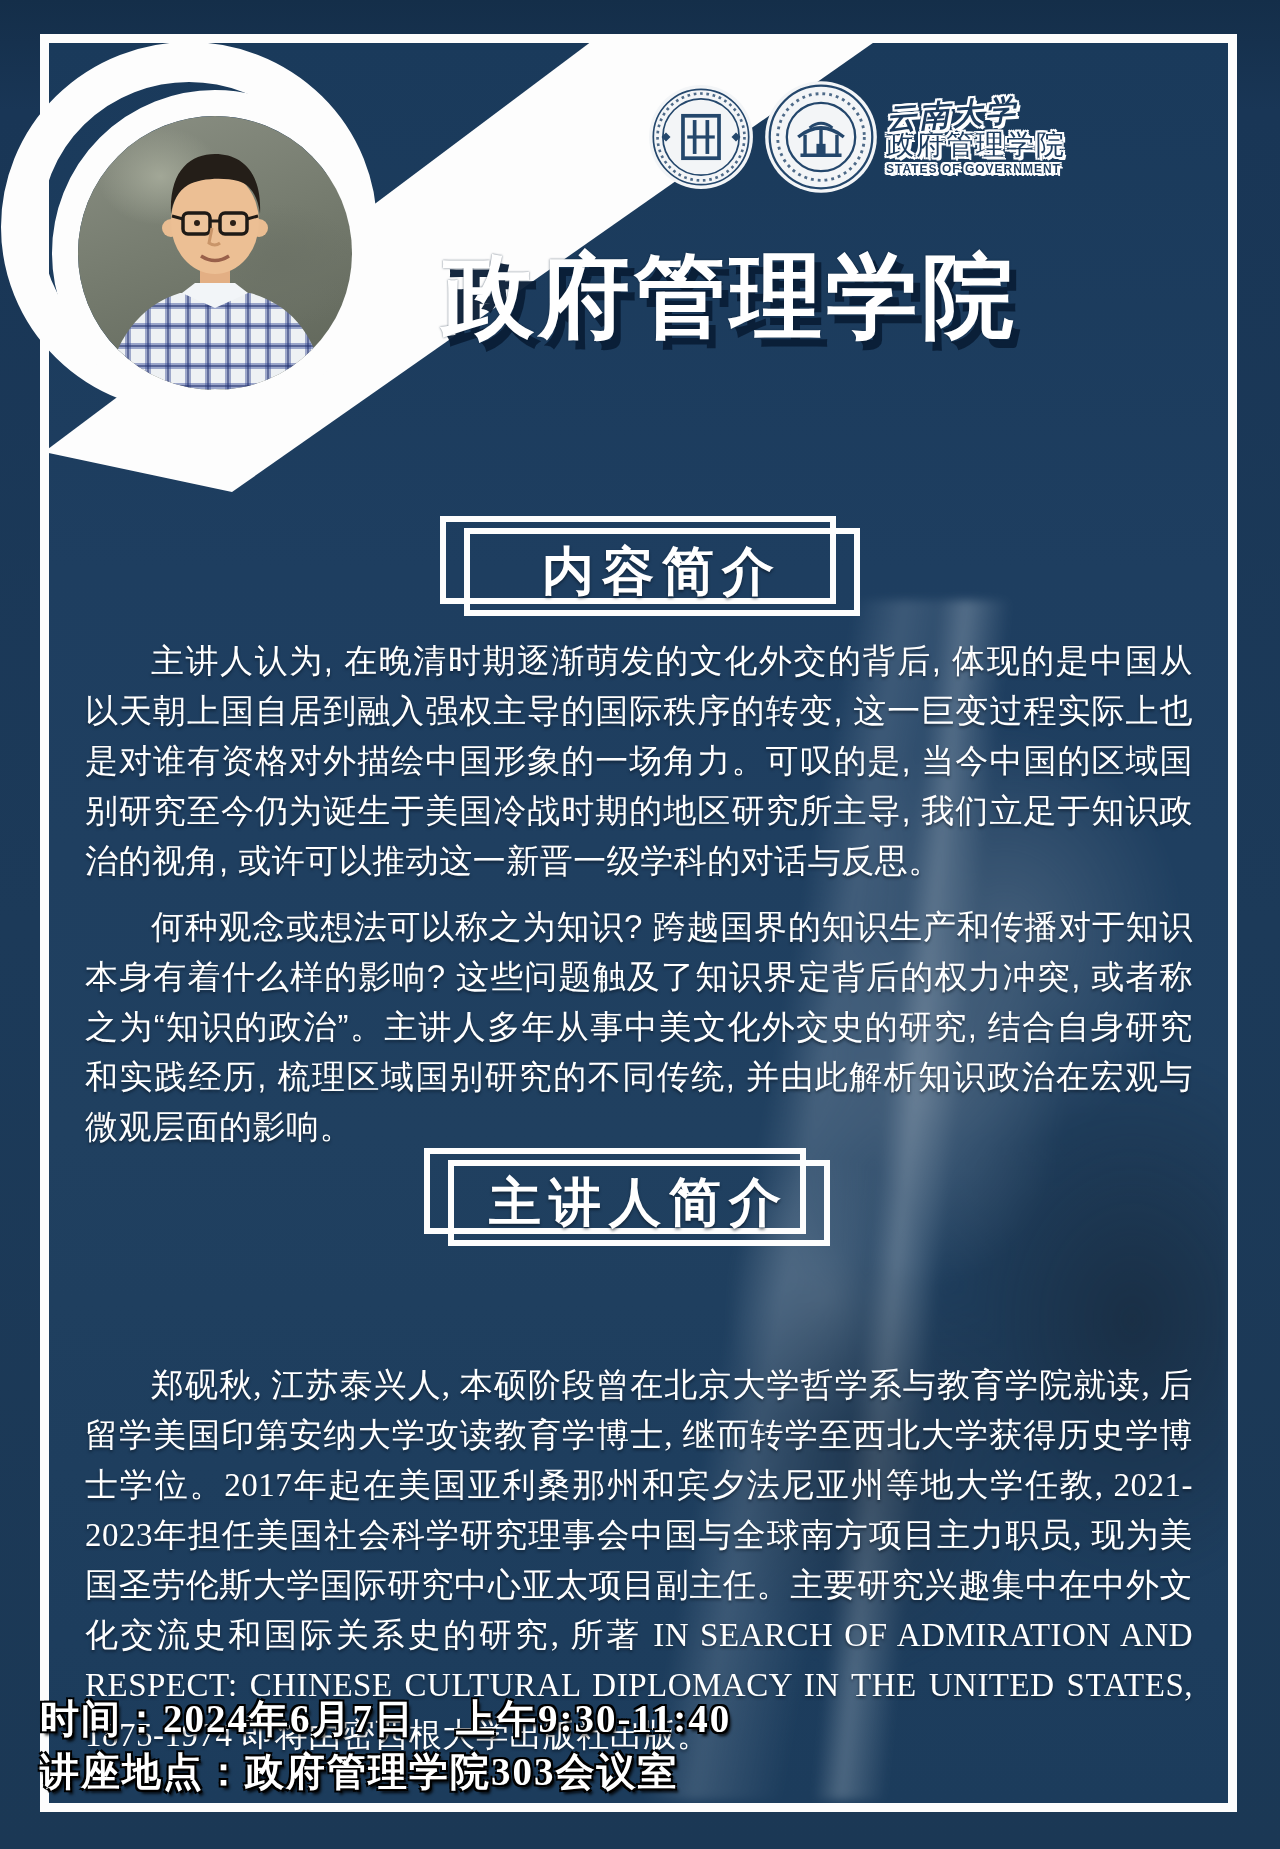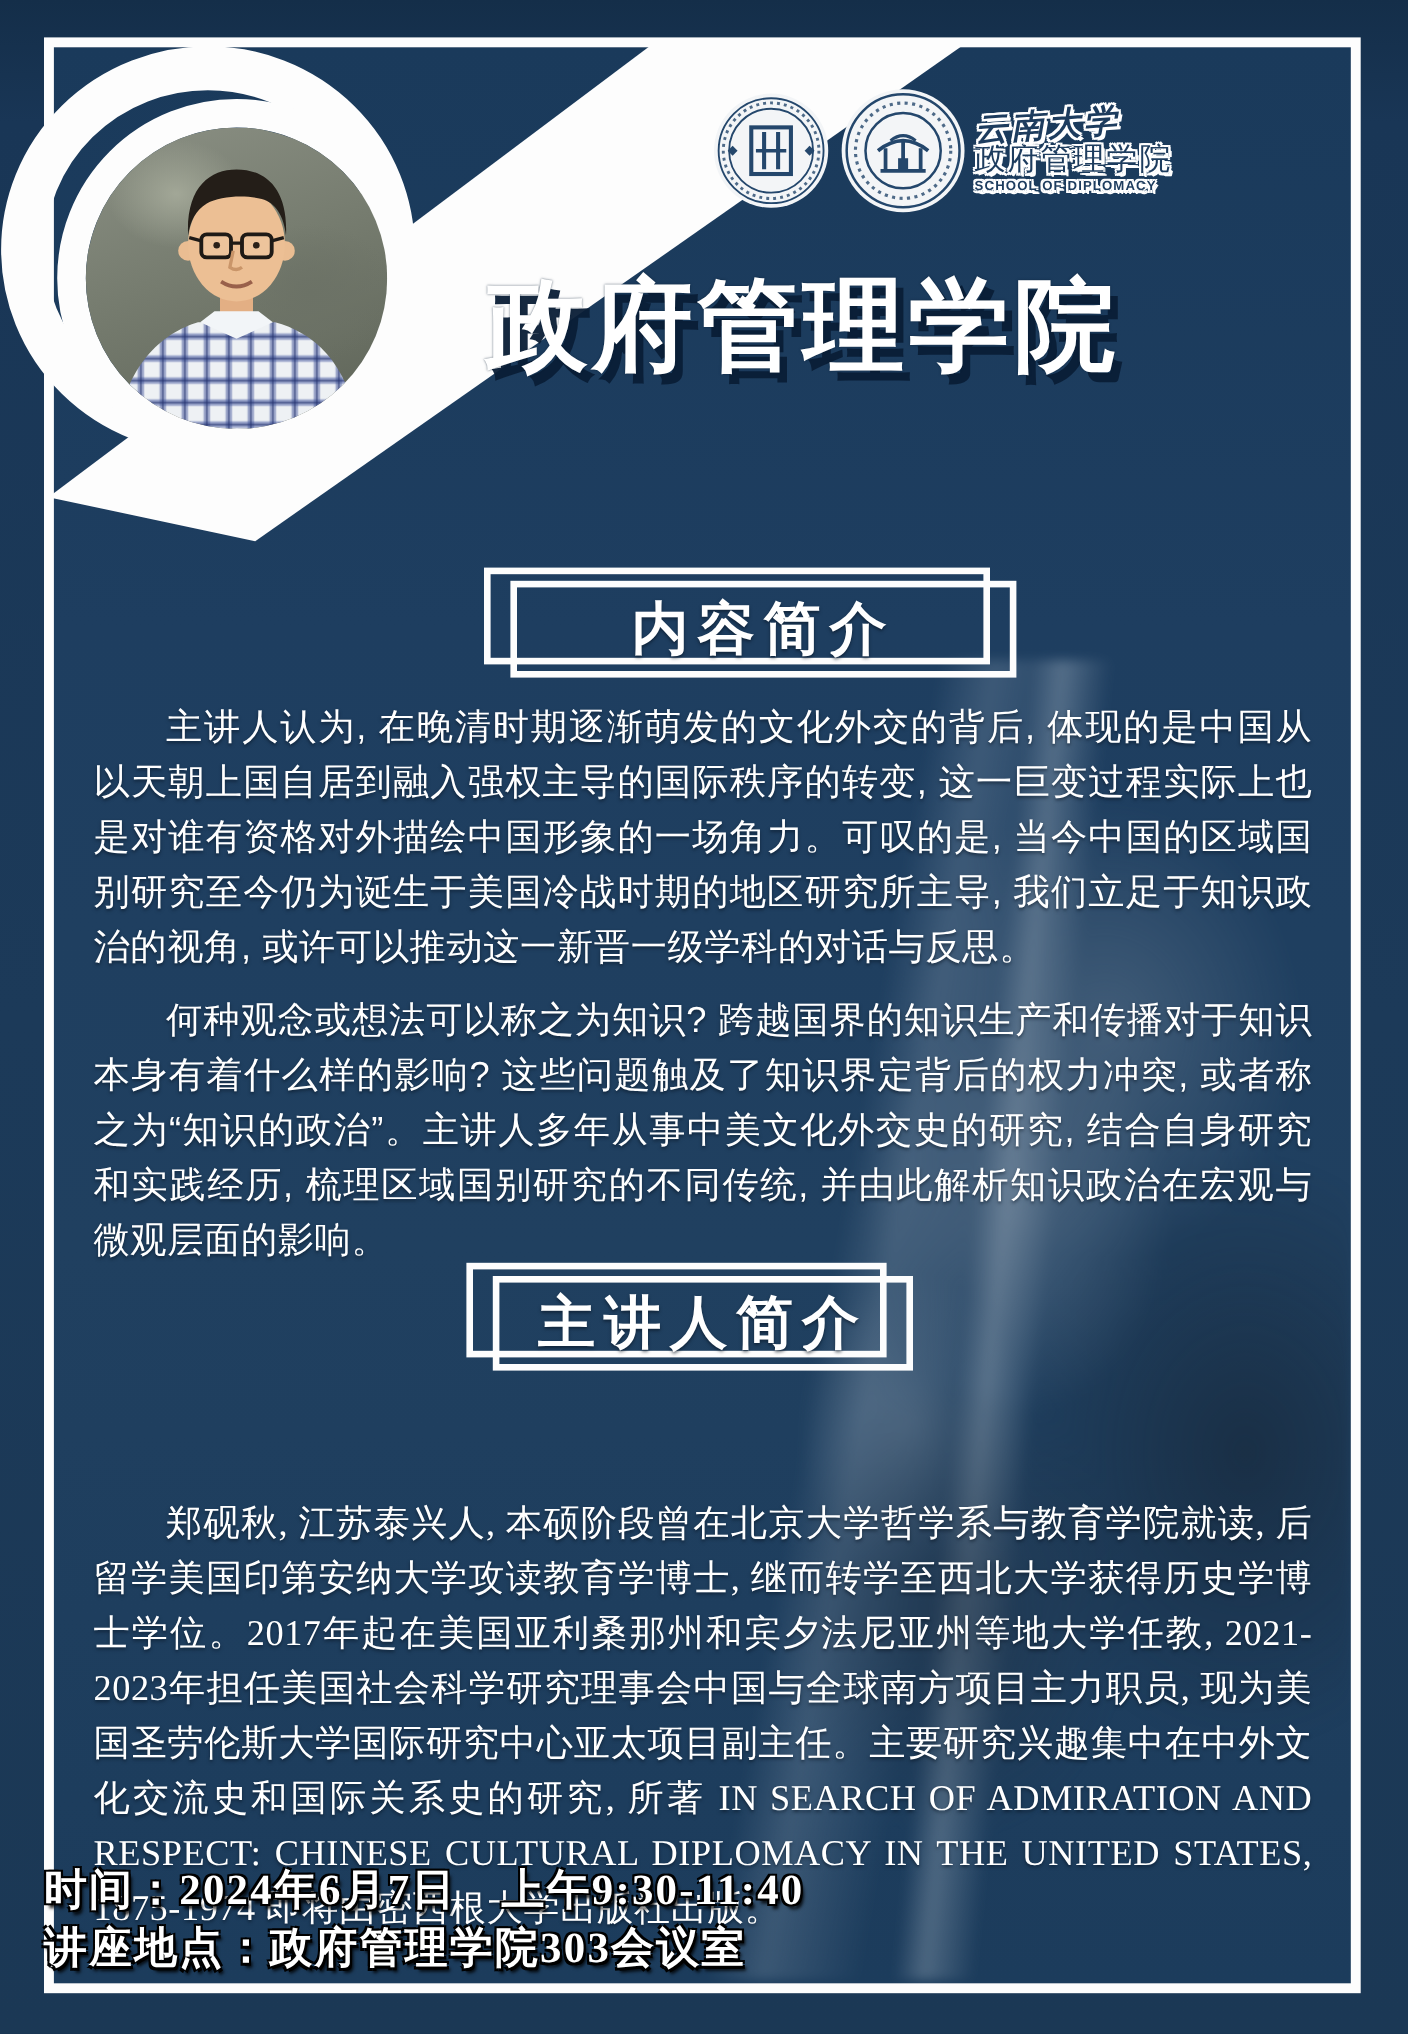"SCHOOL OF DIPLOMACY" div.wm-en { text: SCHOOL OF DIPLOMACY -> STATES OF GOVERNMENT }
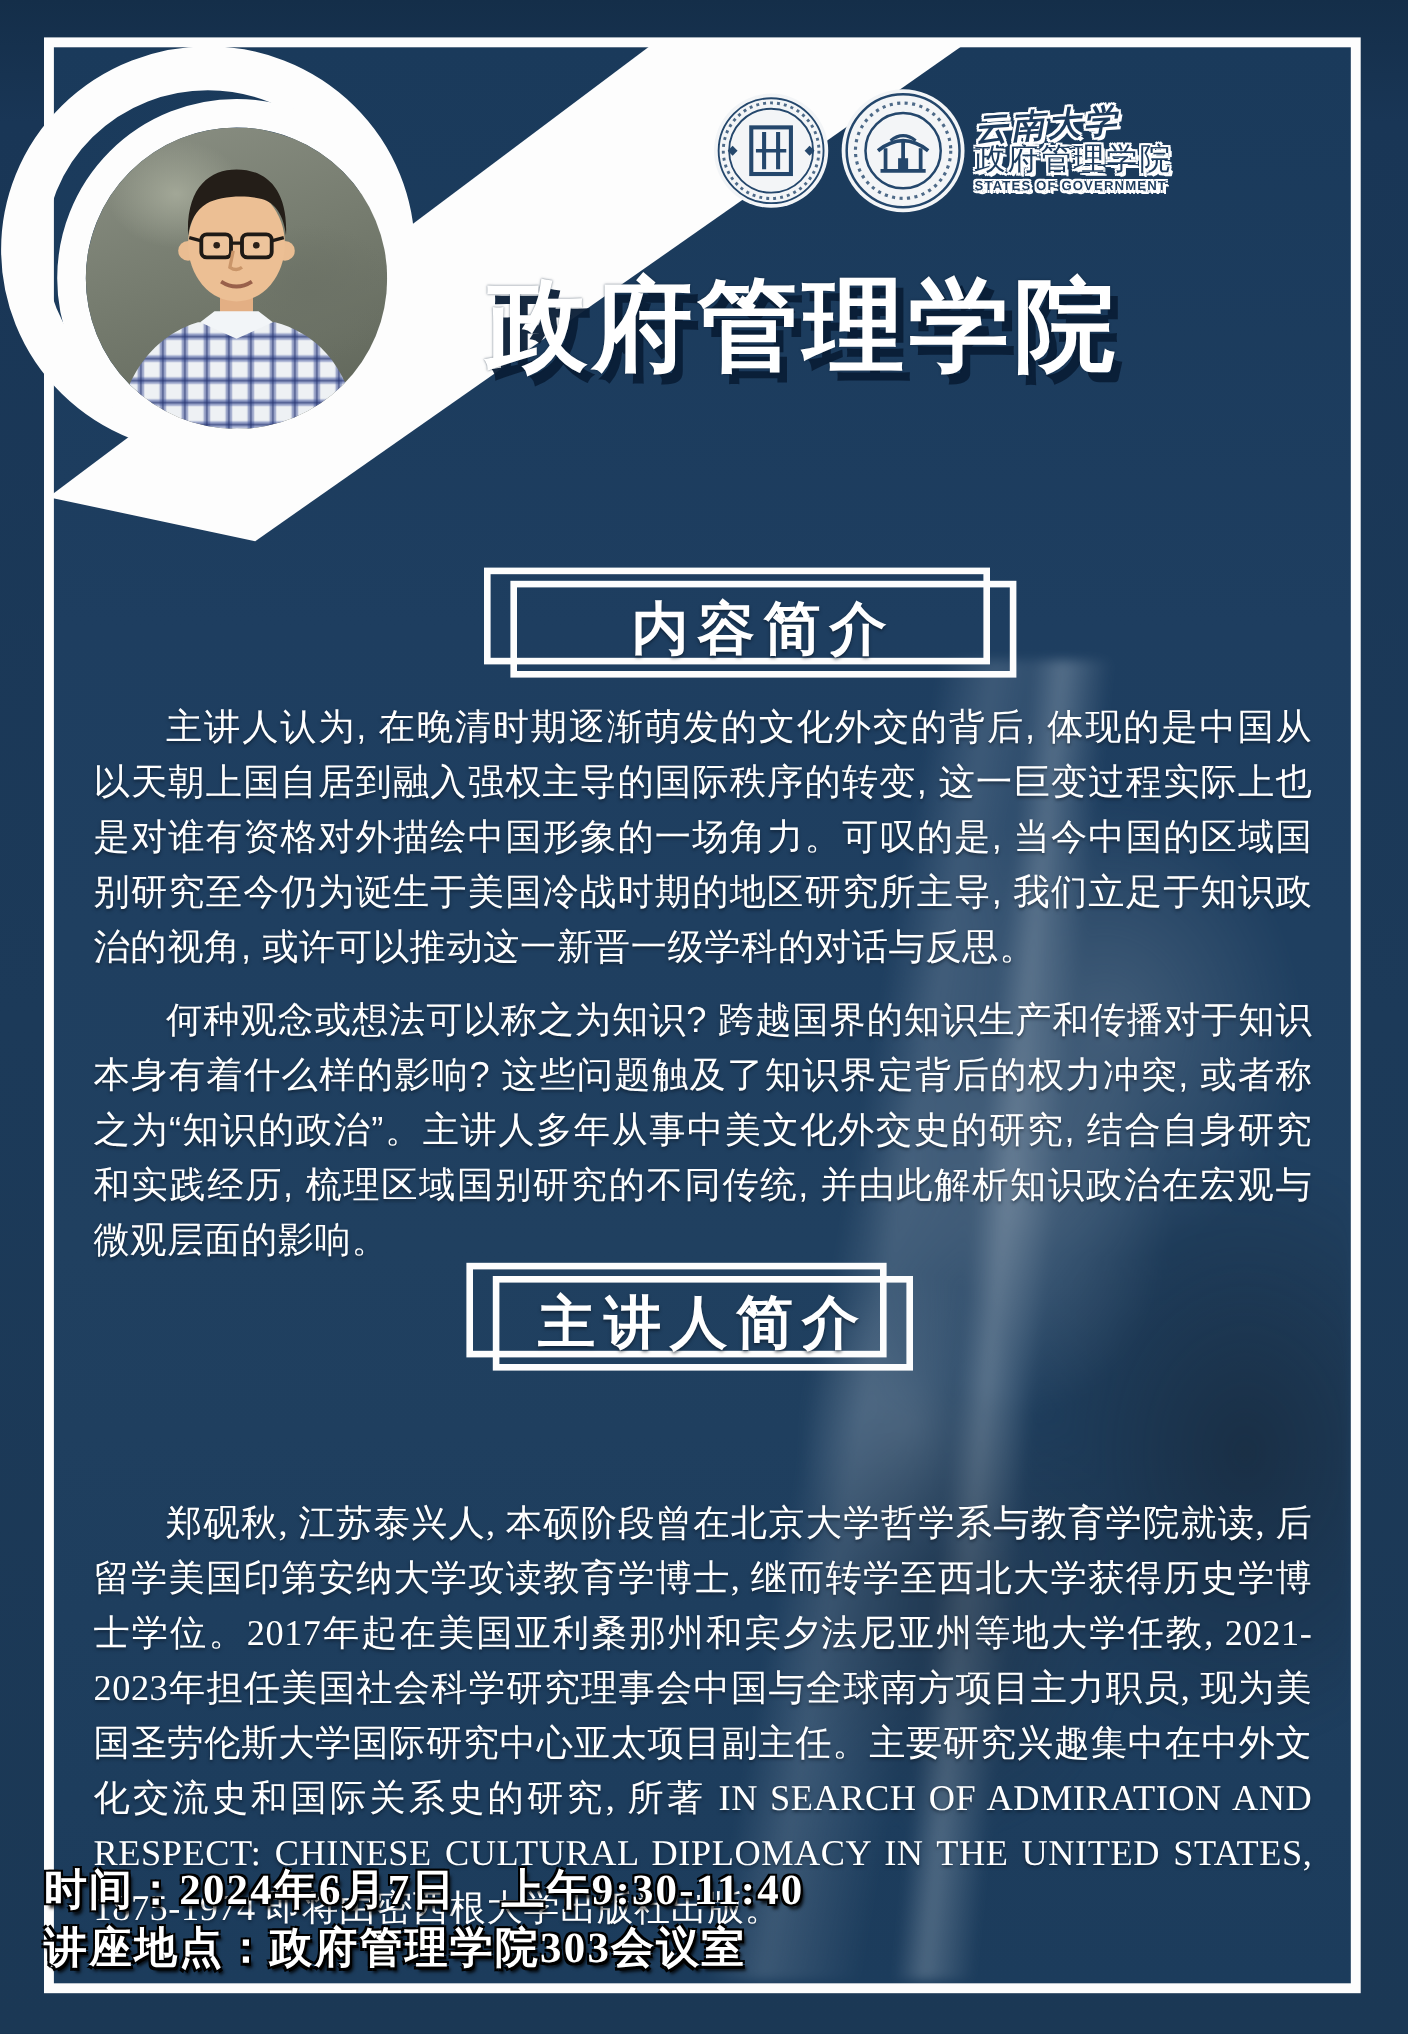"内容简介" .sec1 { width: 460px -> 396px }
